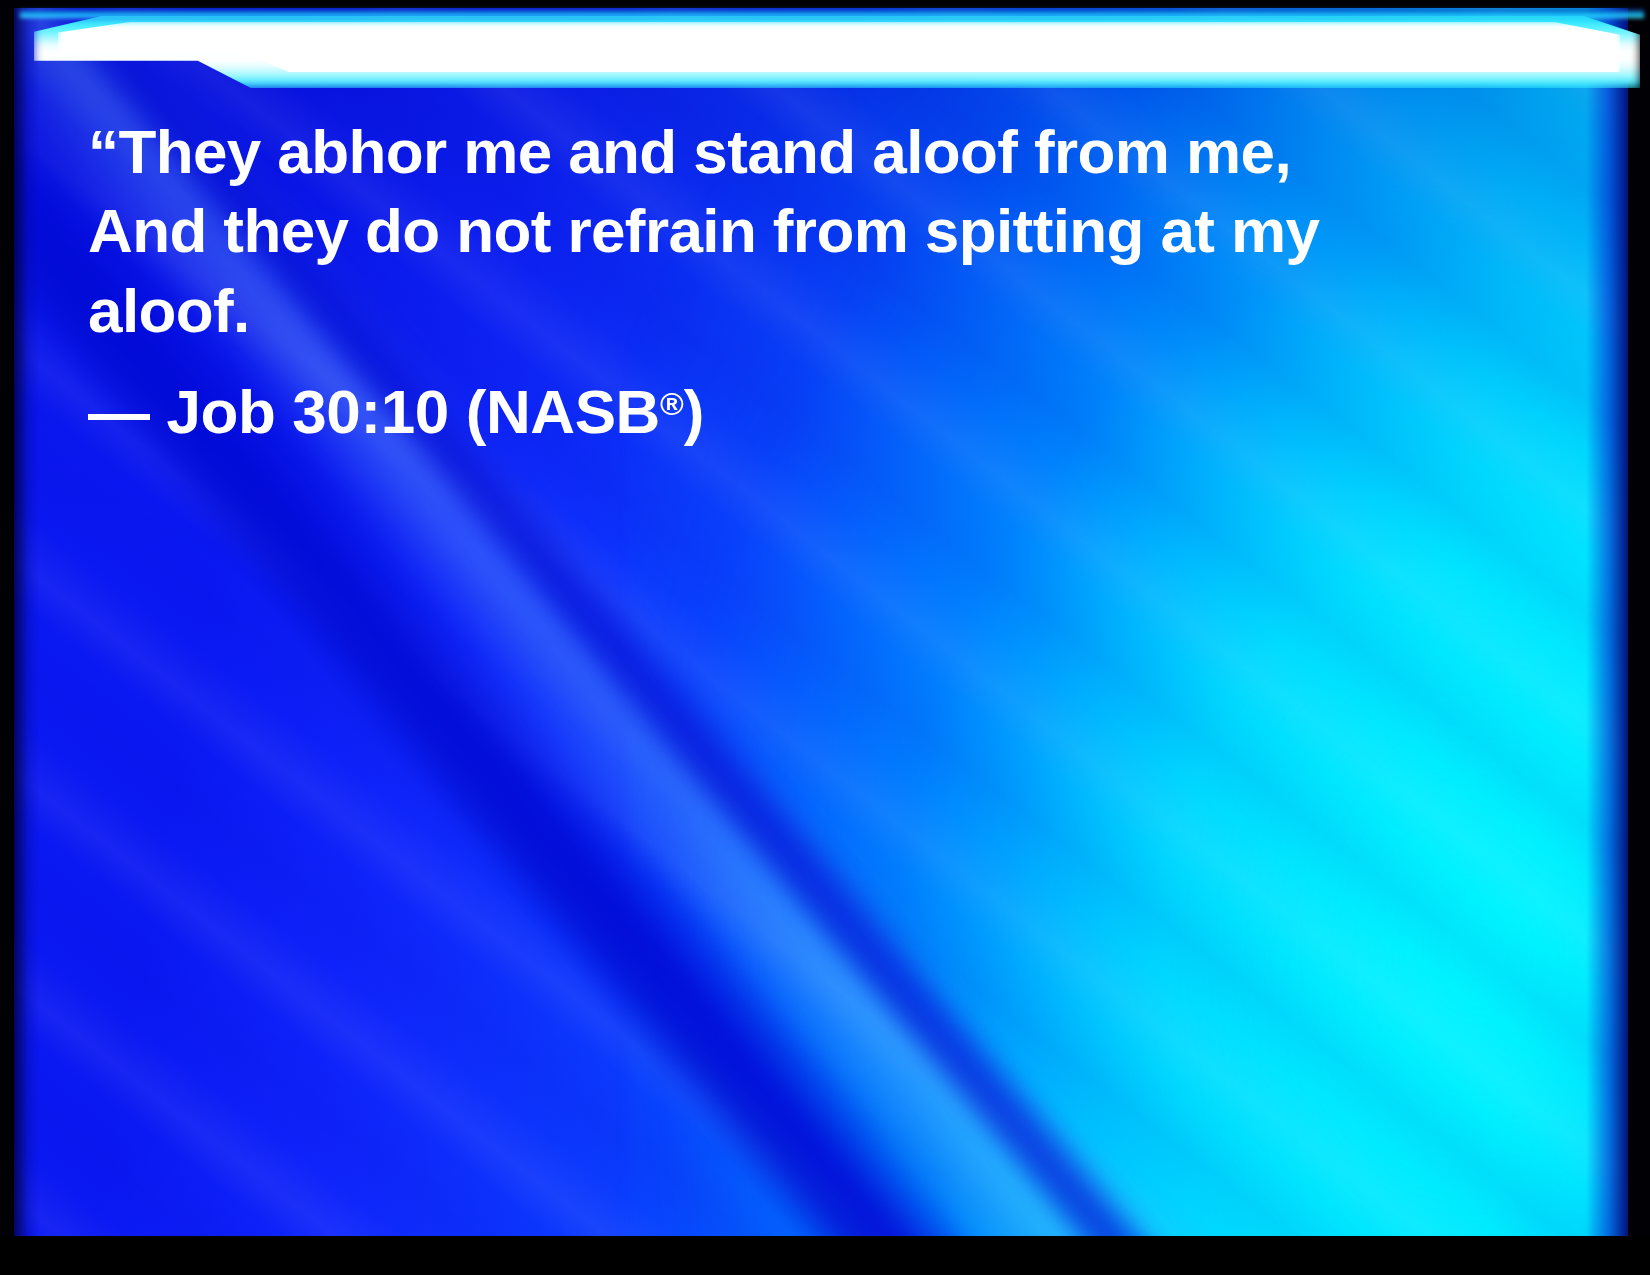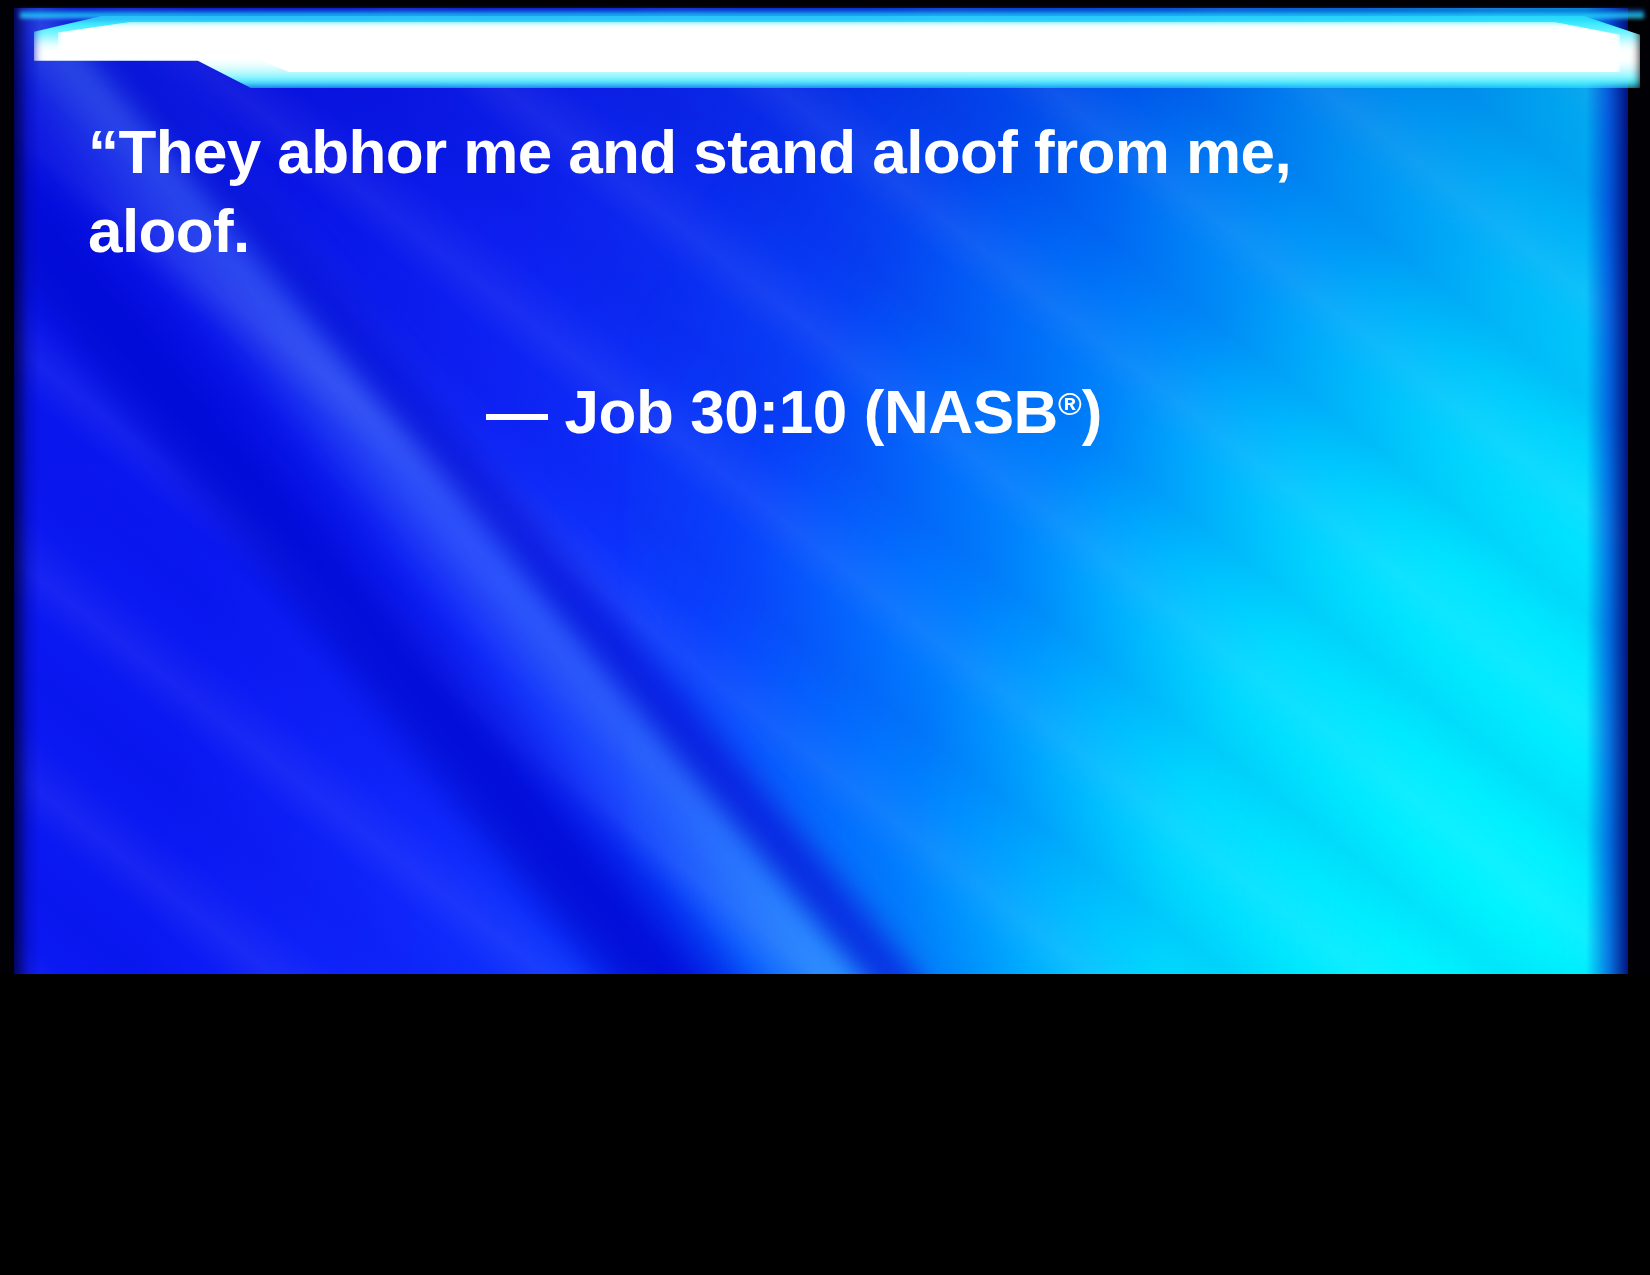"“They abhor me and stand" .slide { height: 974px -> 1236px }
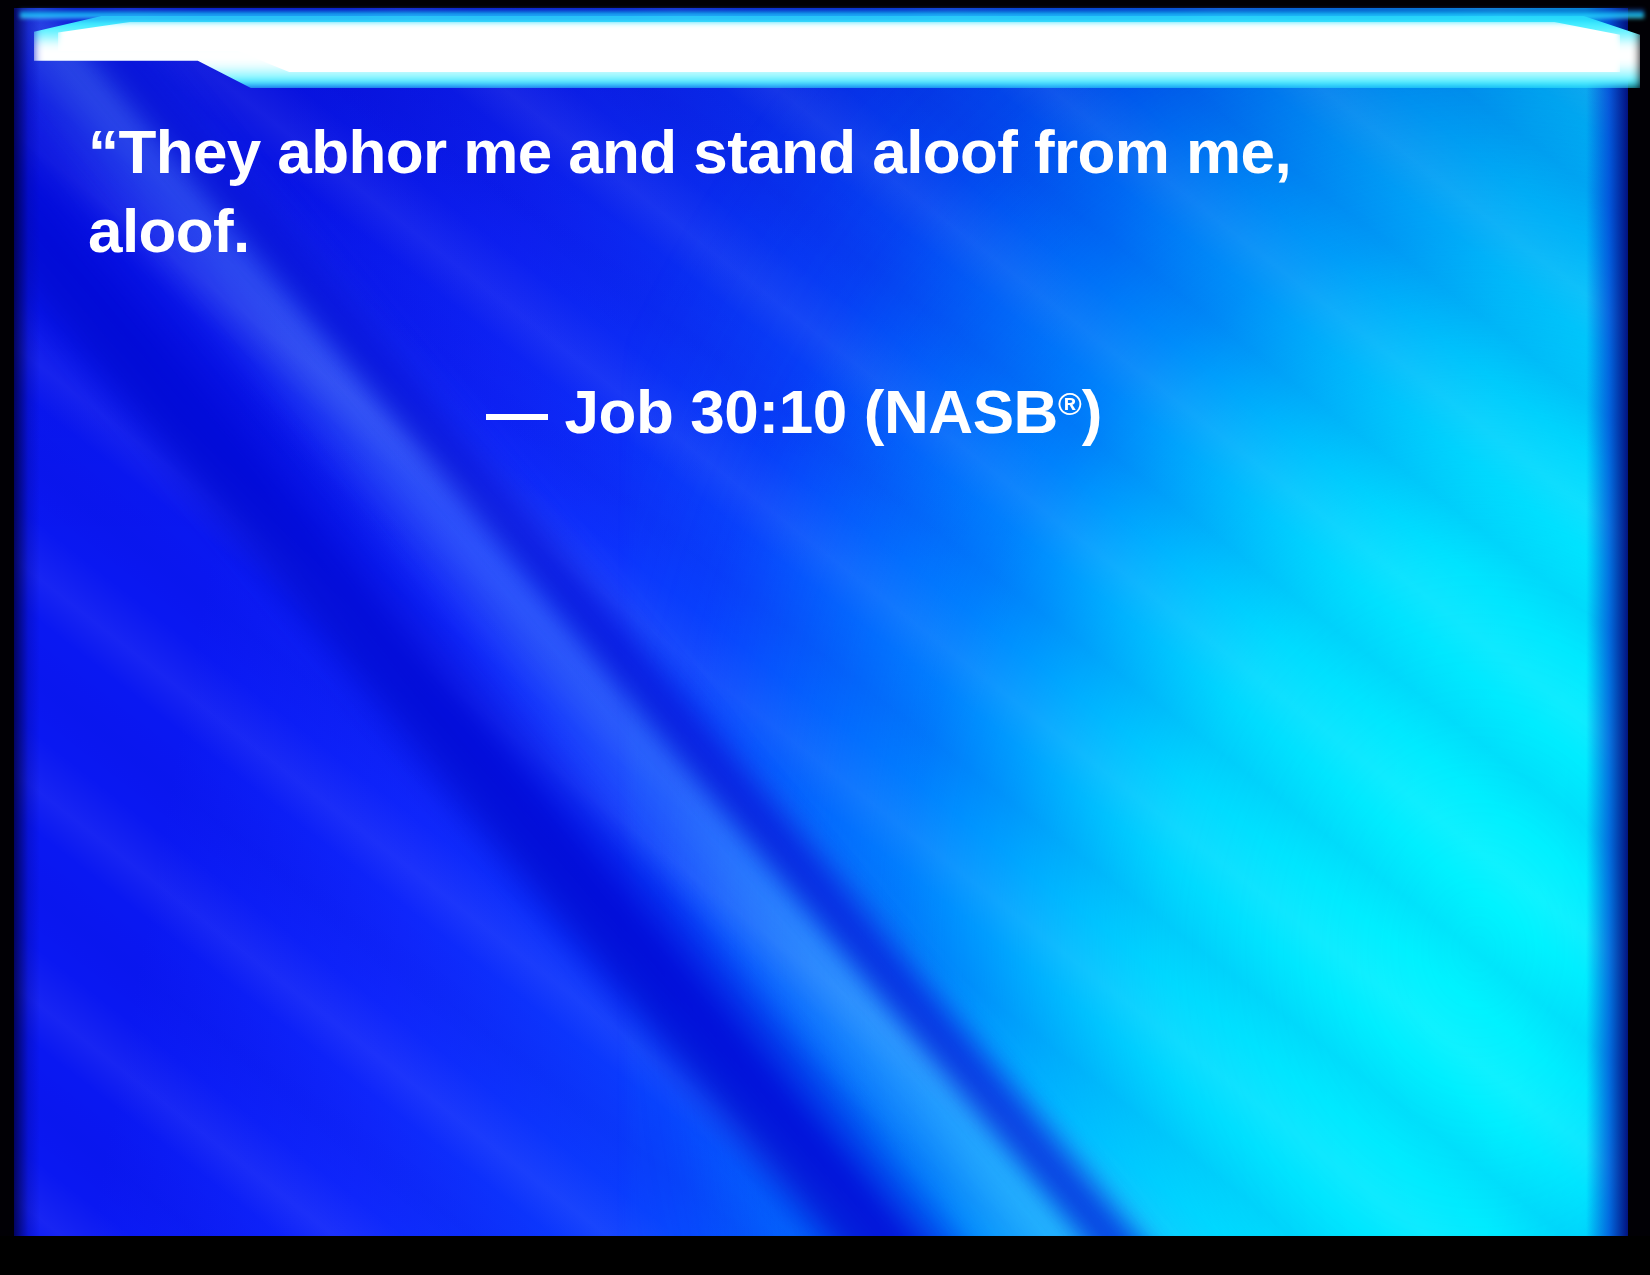"And they do not refrain" div.verse-line { html: none -> <div>And they do not refrain from spitting at my</div> }
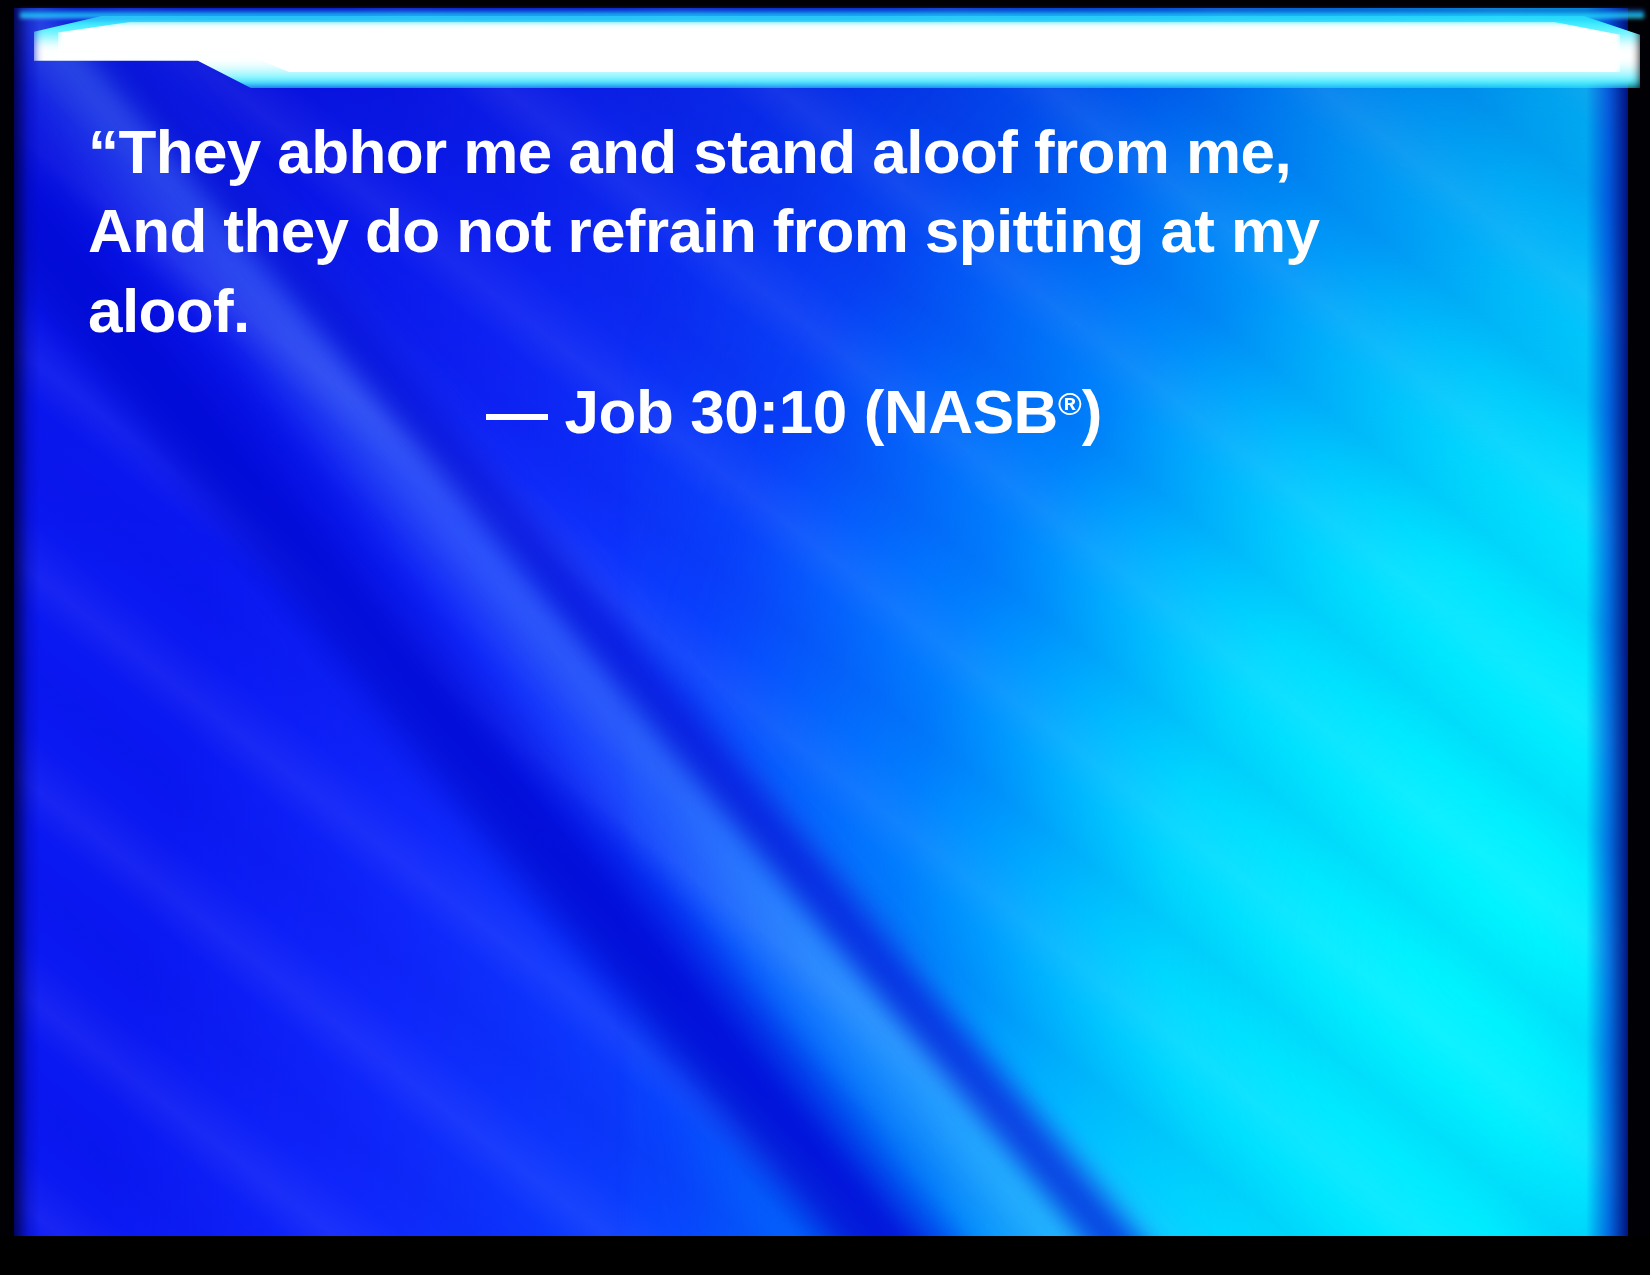"— Job 30:10 (NASB®)" .attribution { text-align: center -> left }
